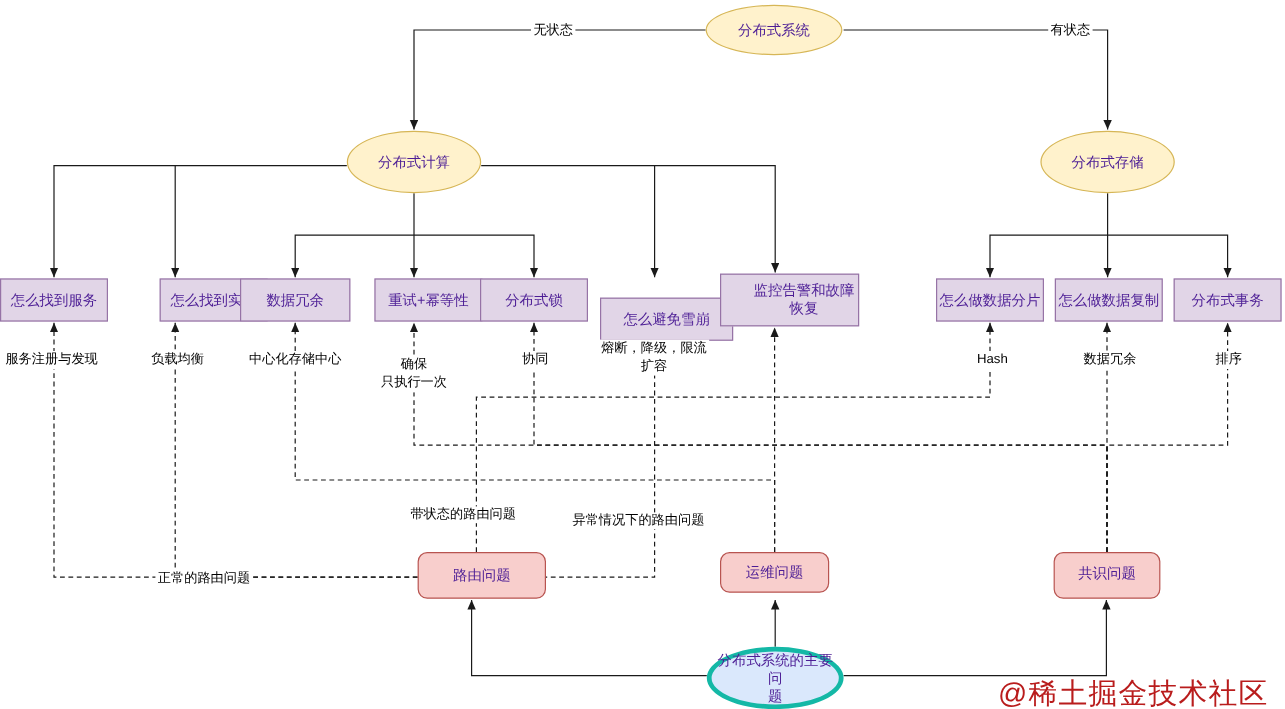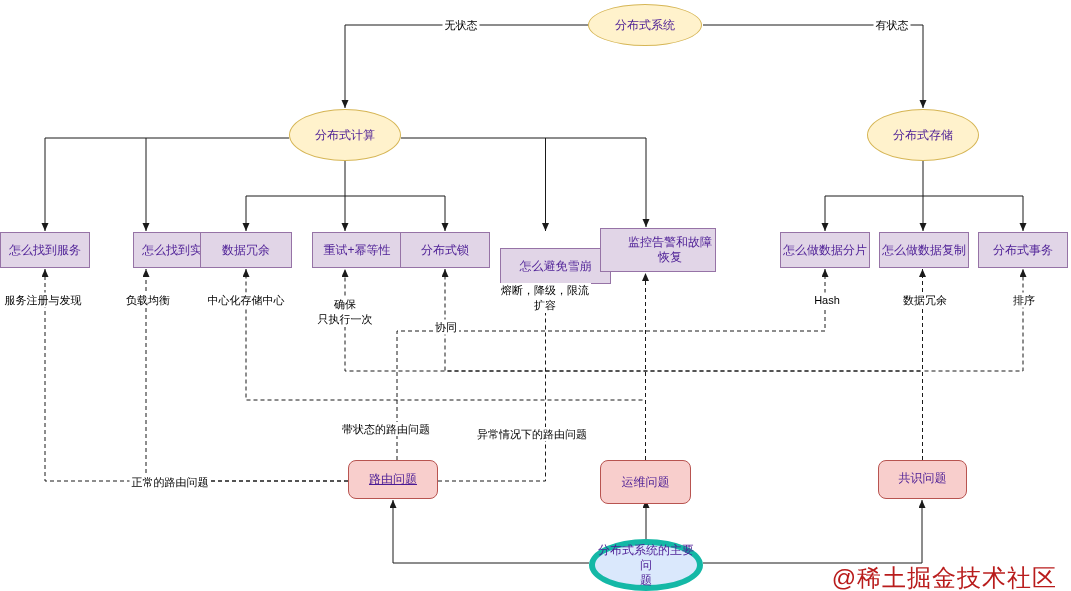"协同" div.annotation { margin-top: 27px -> none }
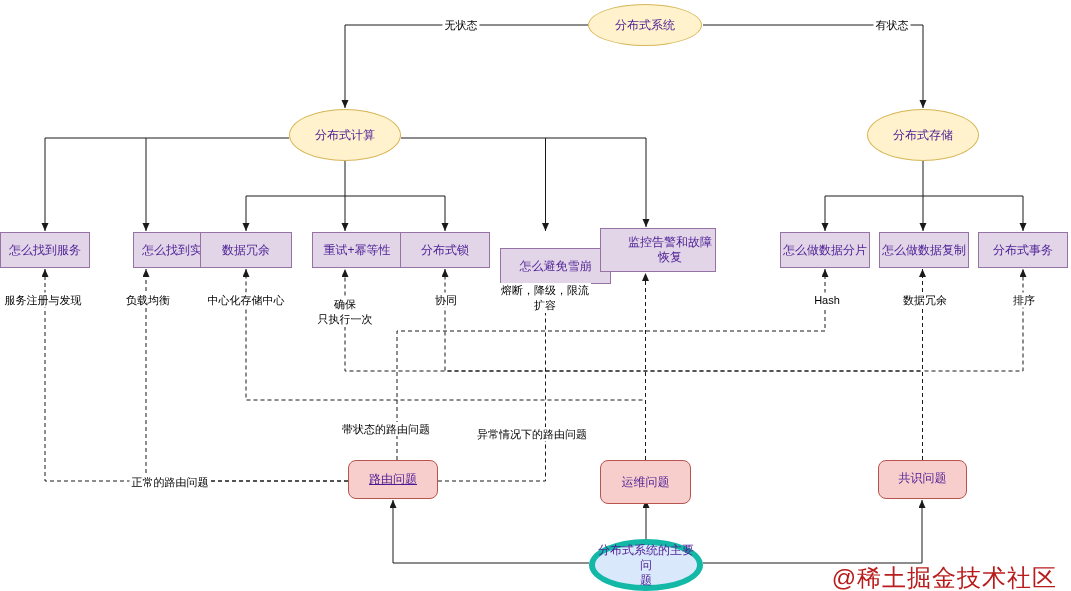"路由问题" div.node { text-decoration: underline -> none; width: 90px -> 107px }
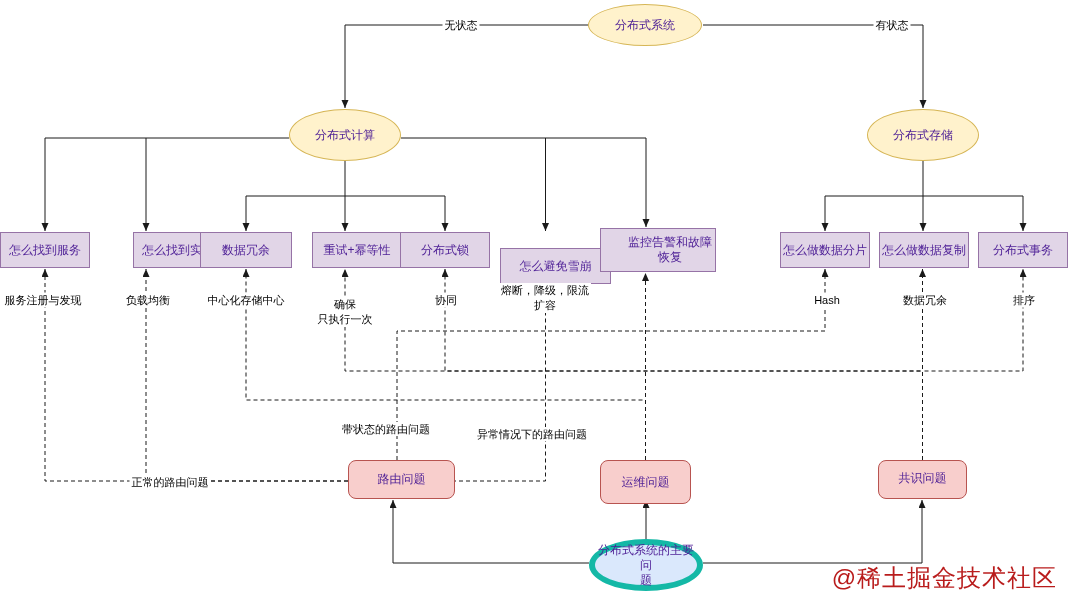"运维问题" div.node { height: 44px -> 34px }
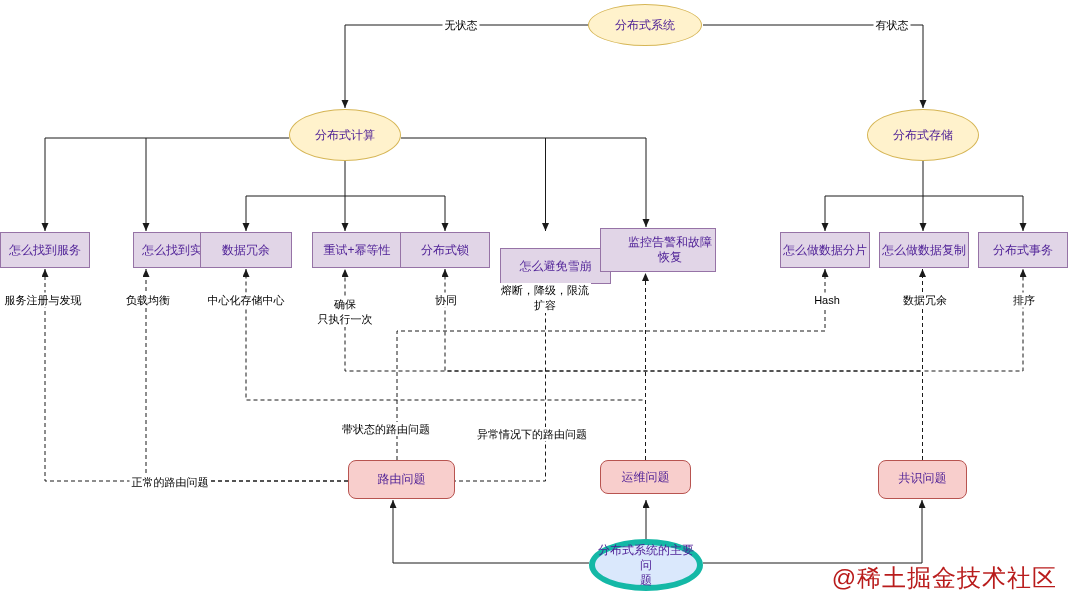"分布式系统的主要问" .ellipse-blue { border: 6px solid #14b8a6 -> 4px solid #14b8a6 }
